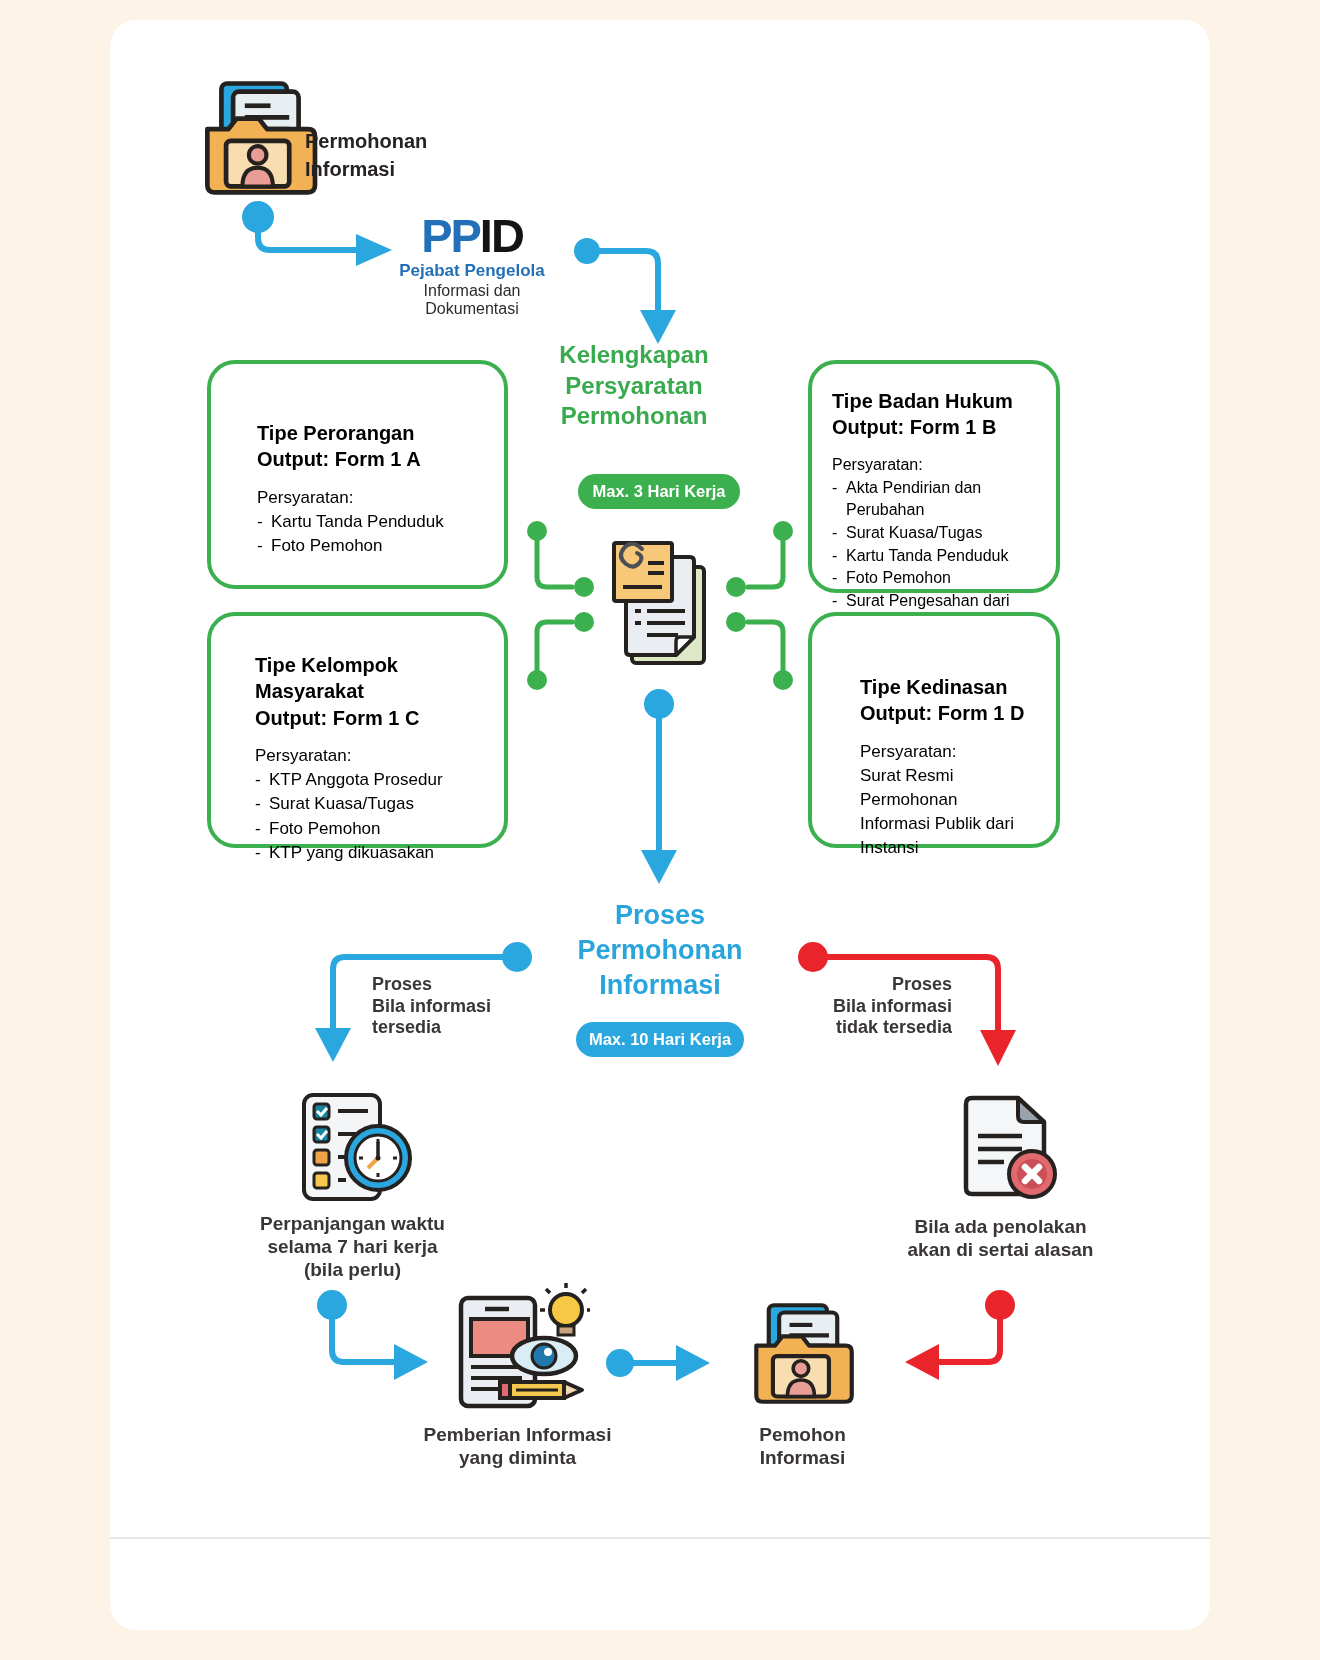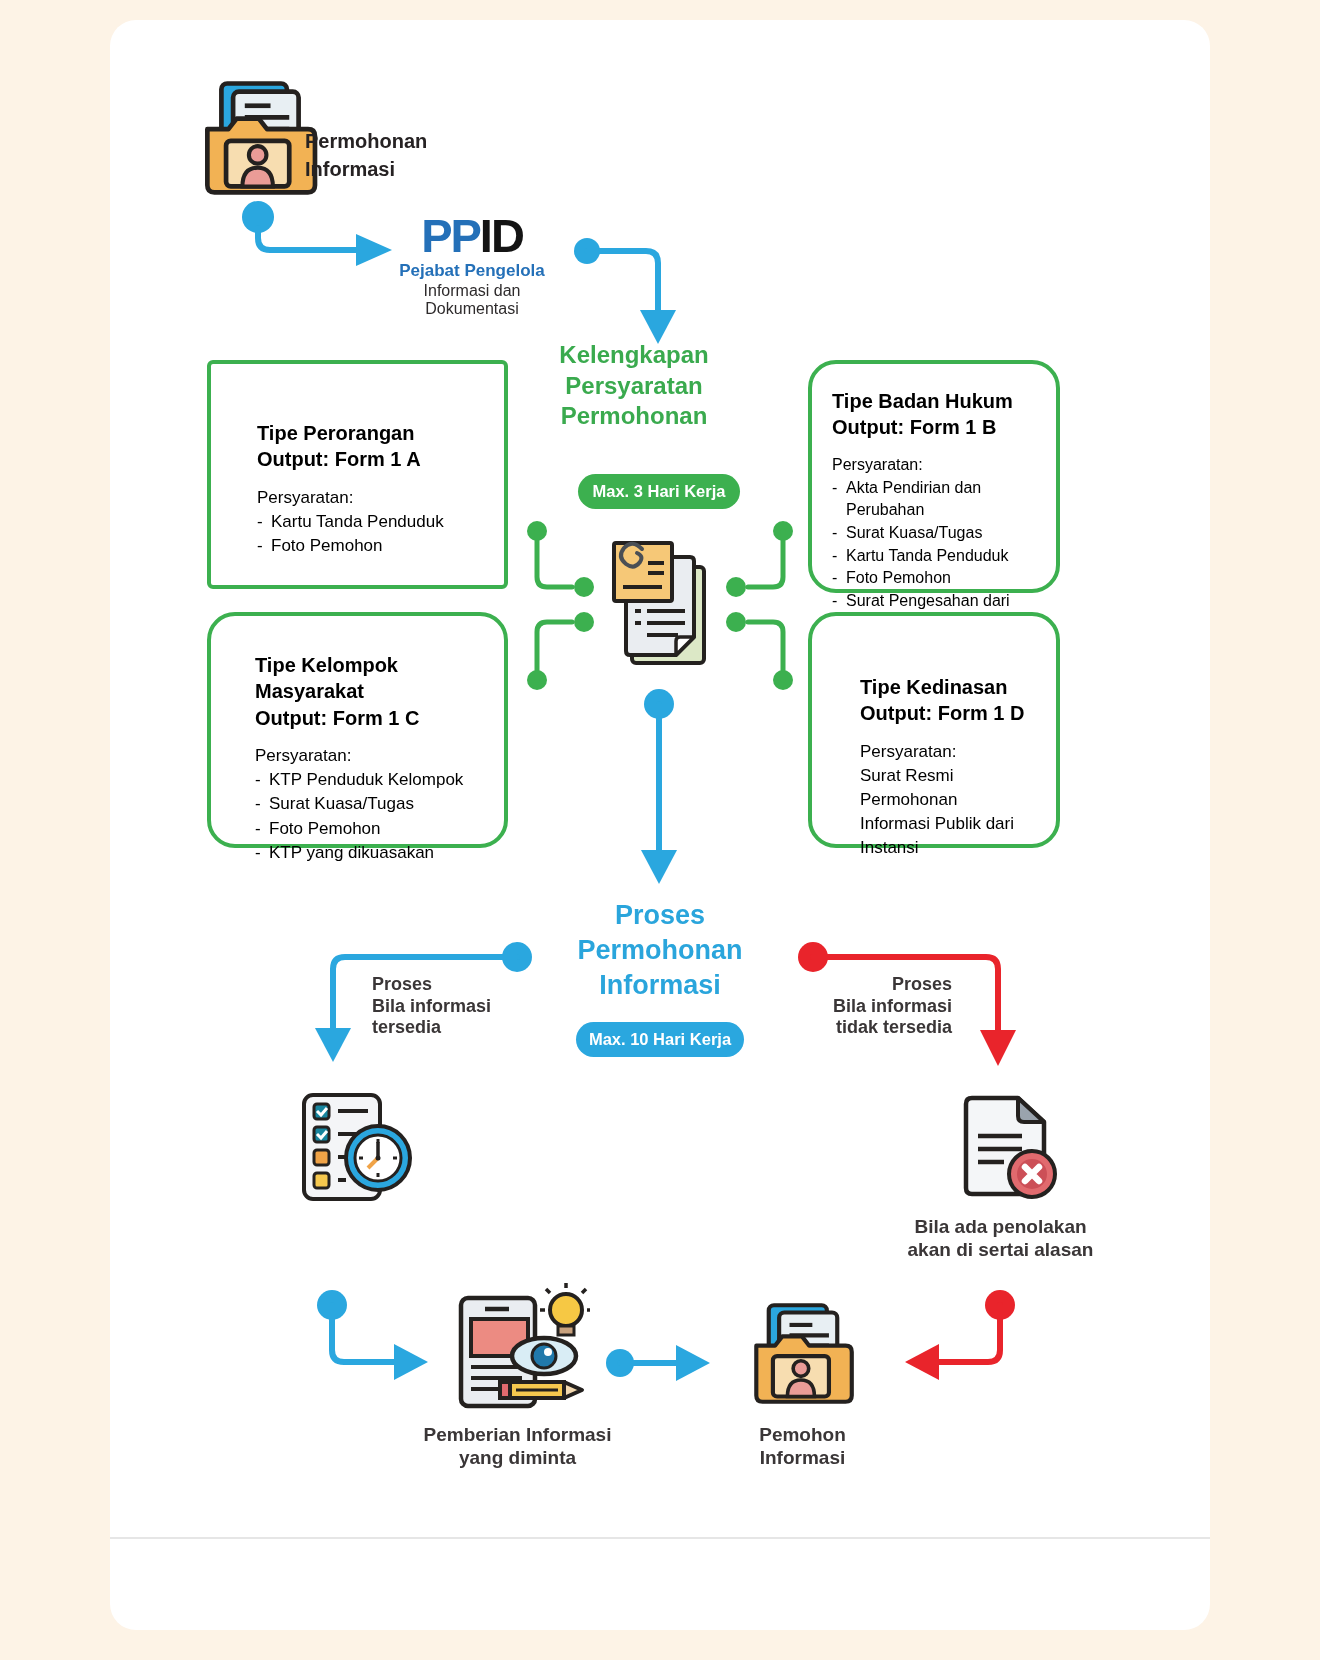"Tipe Perorangan" .box-a { border-radius: 6px -> none }
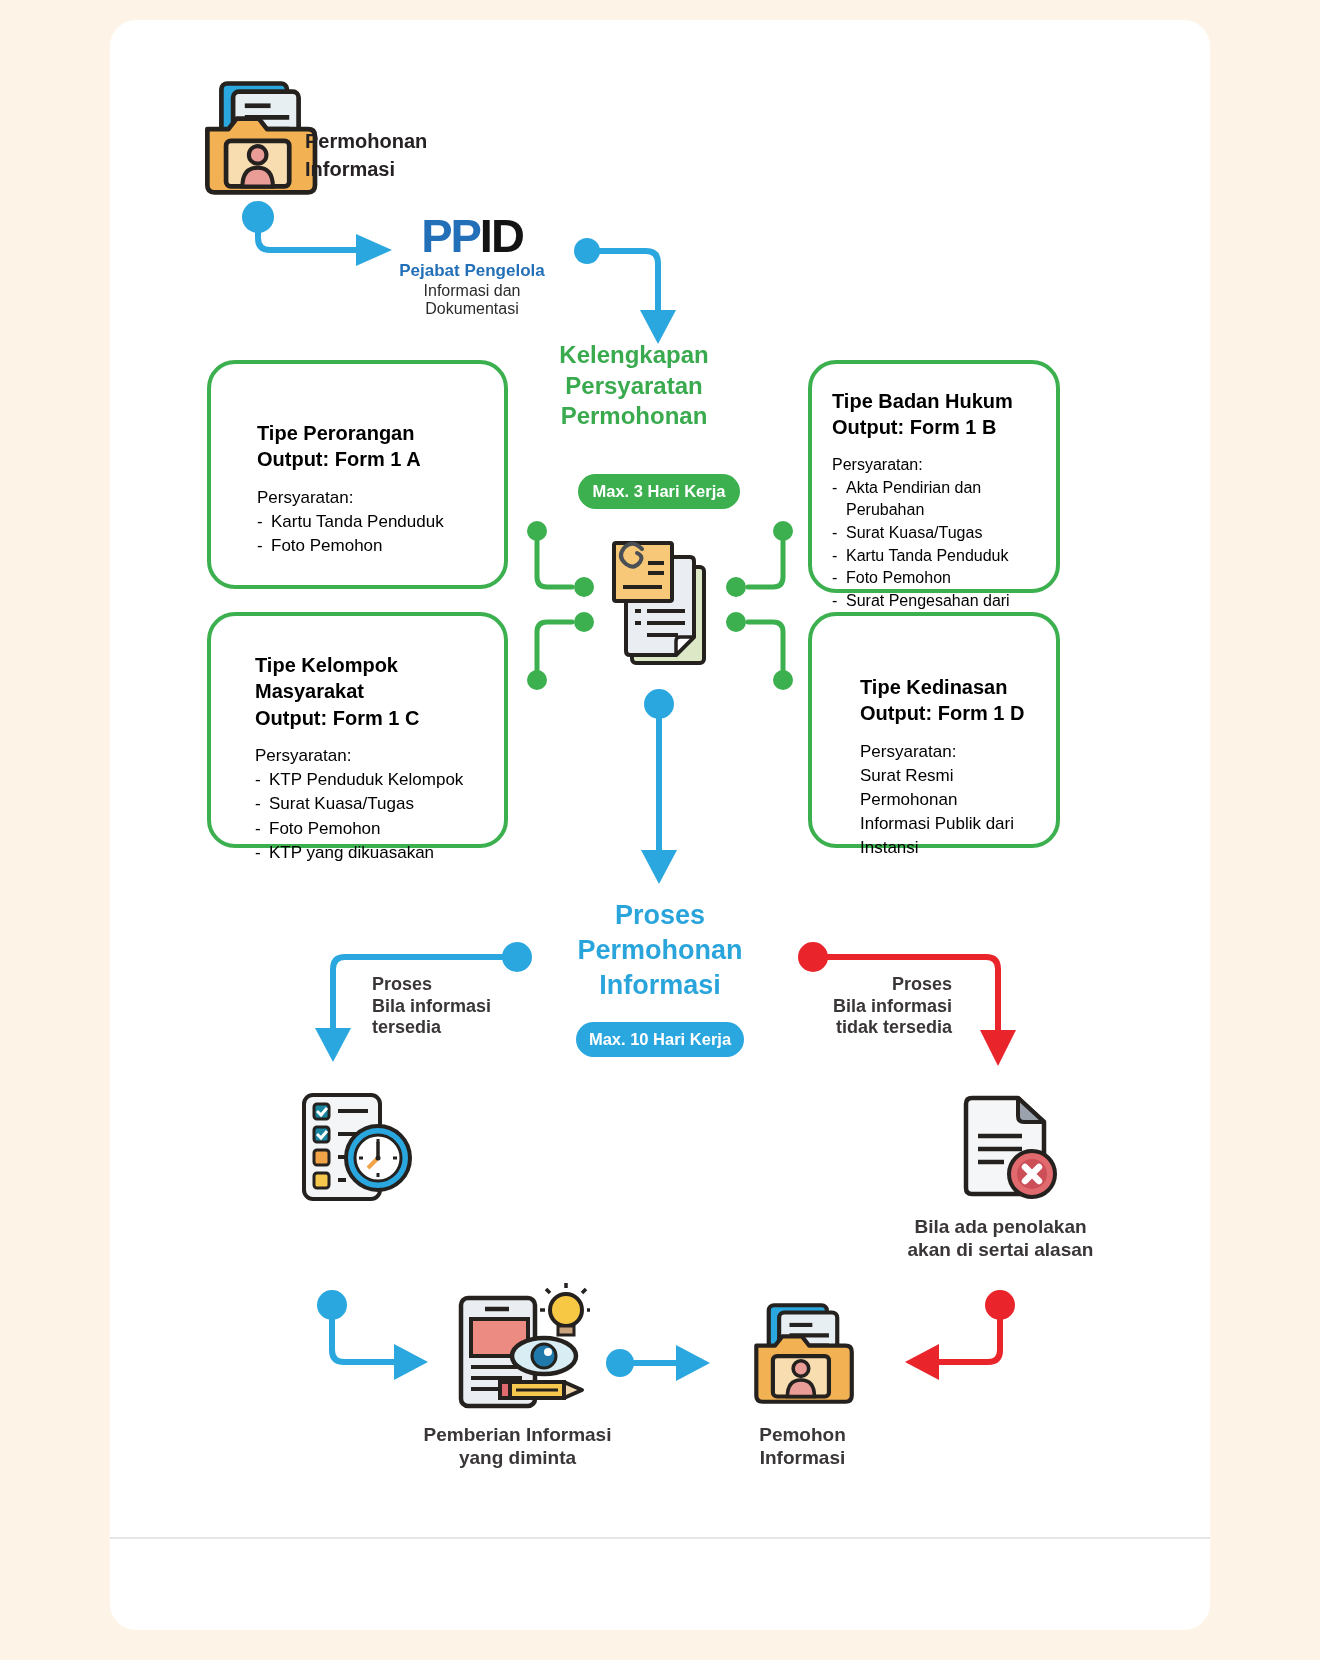"KTP Penduduk Kelompok" span { text: Penduduk Kelompok -> Anggota Prosedur }
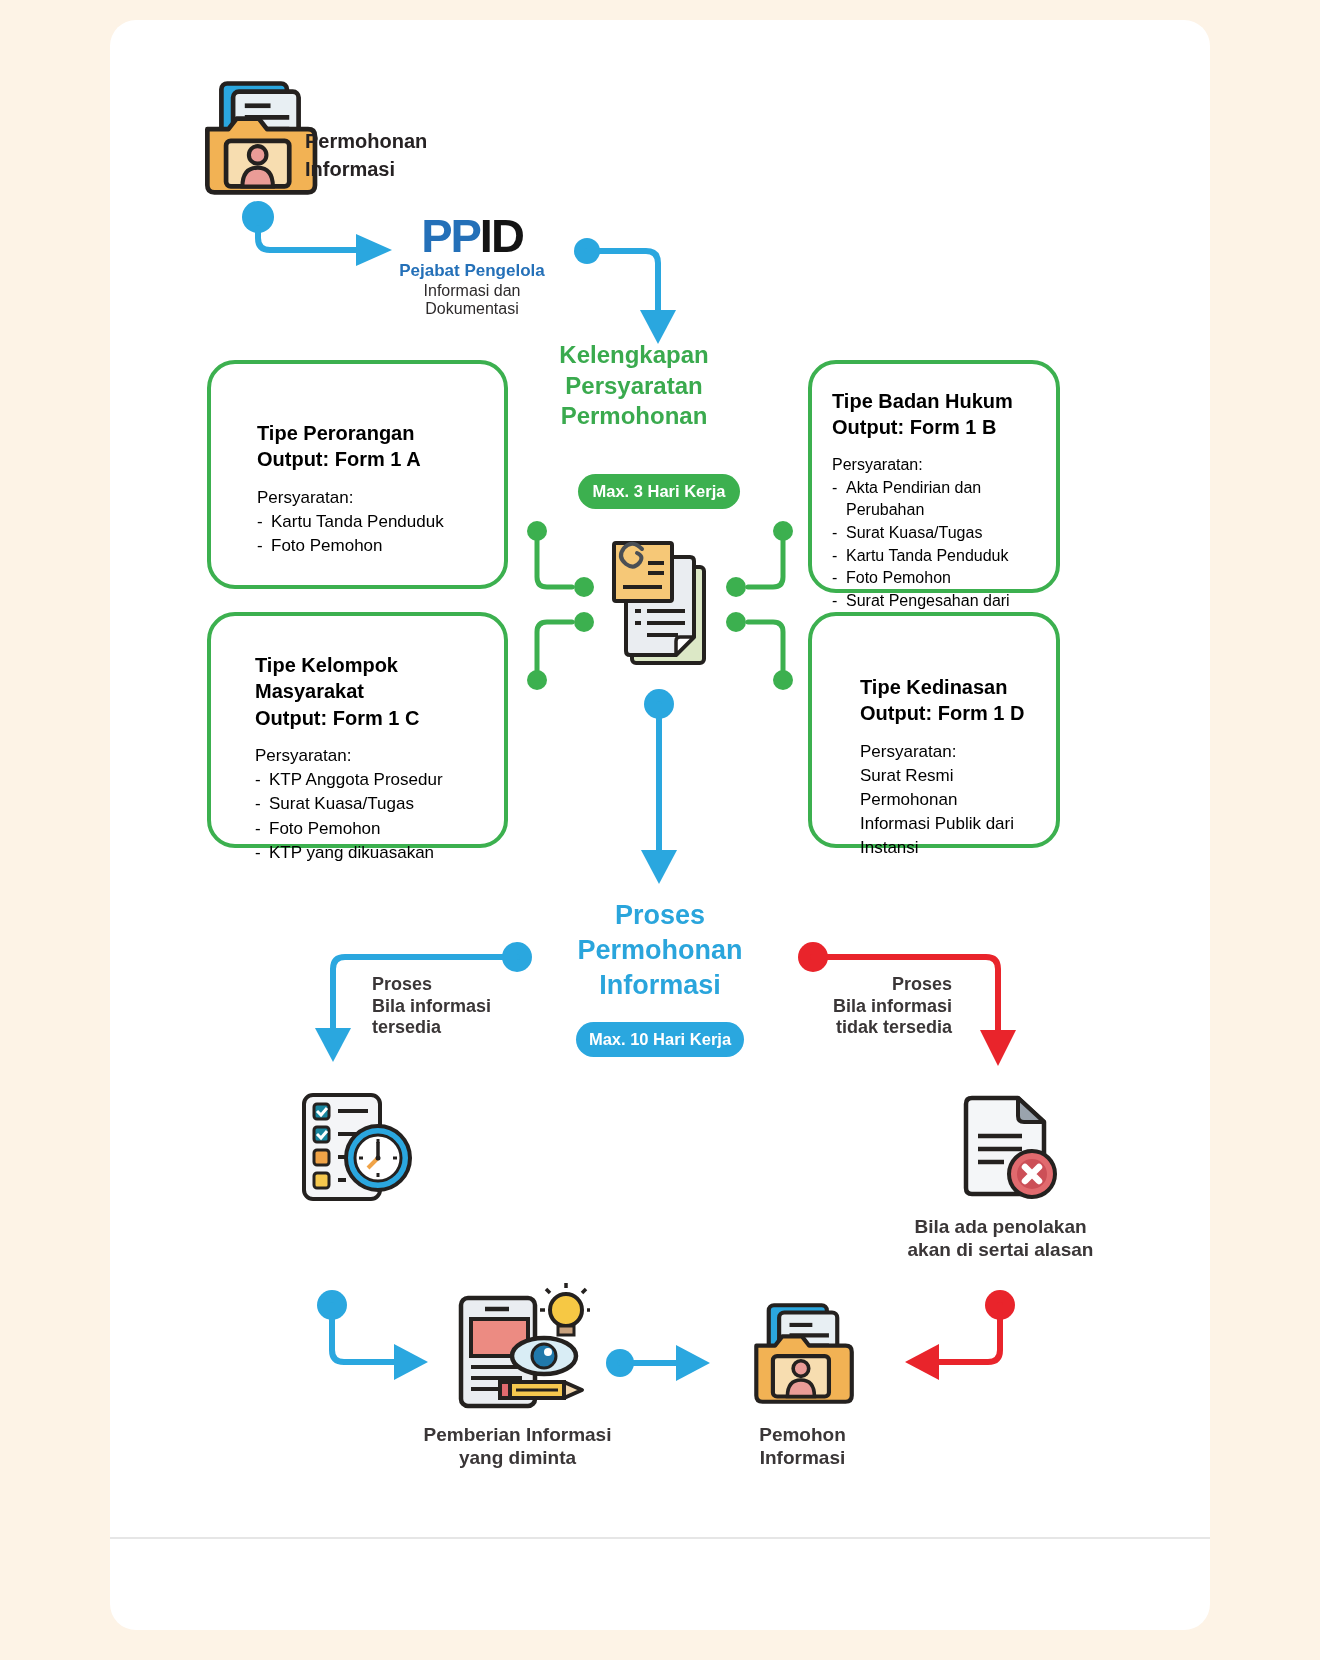"Perpanjangan waktu" div.abs { html: none -> <div> <div>Perpanjangan waktu</div> <div>selama 7 hari kerja</div> <div>(bila perlu)</div> </div> }
